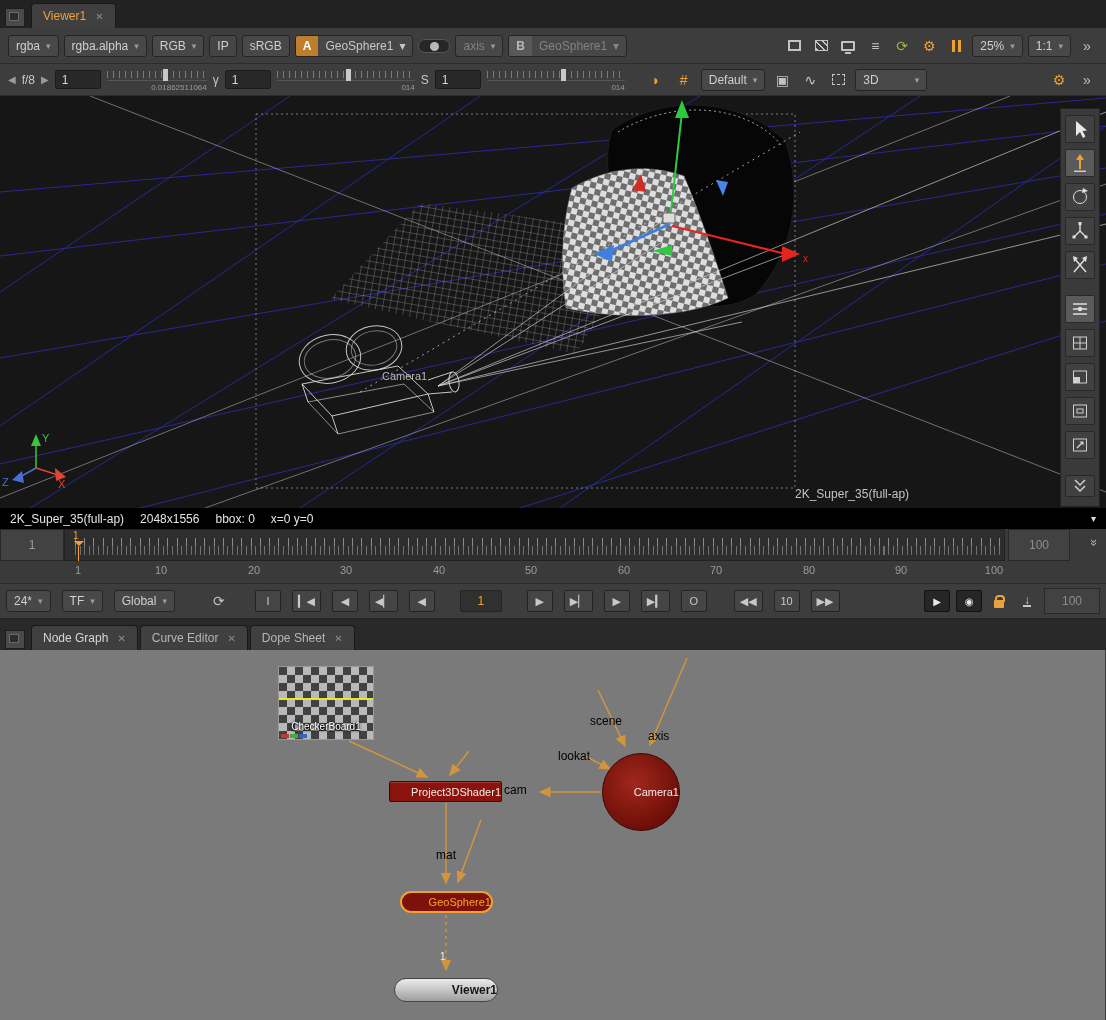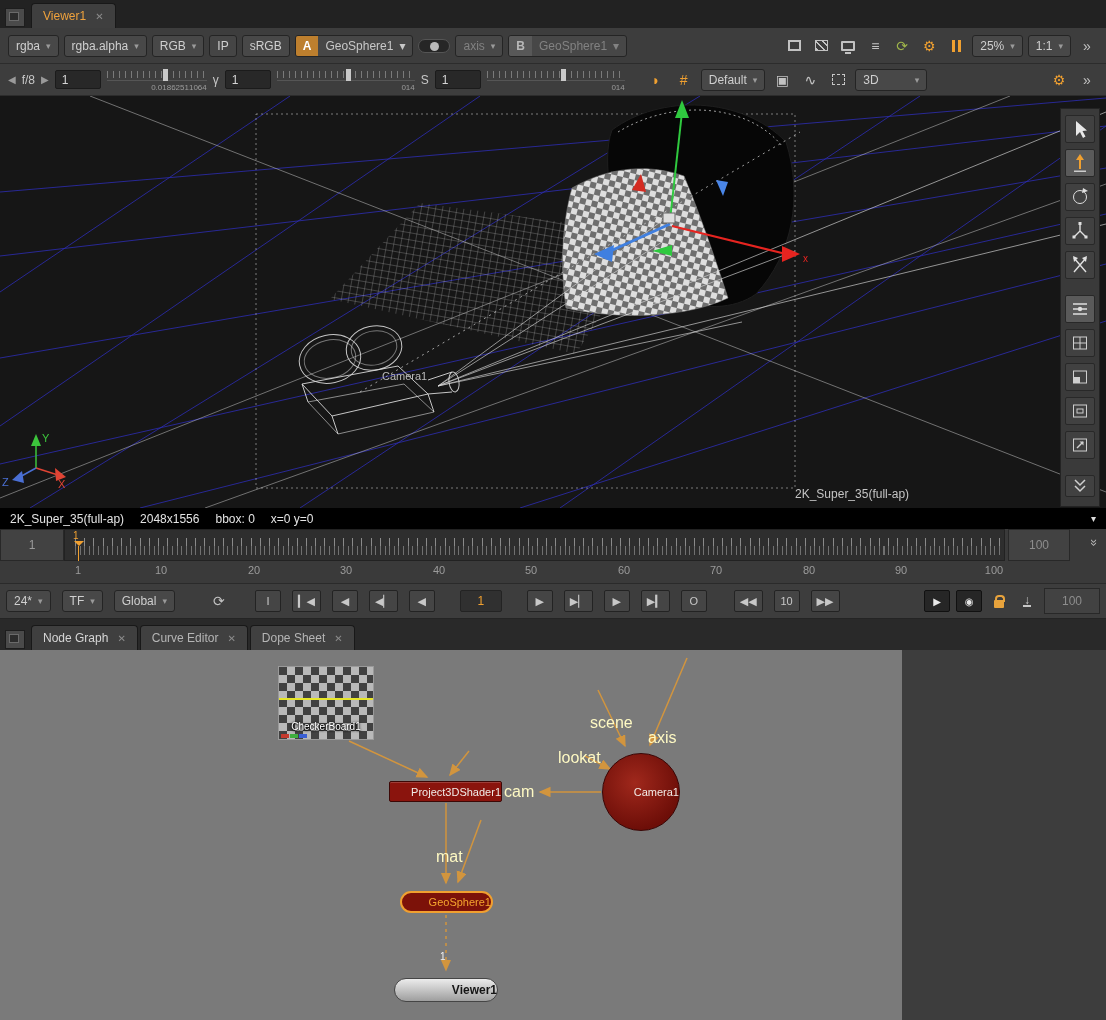"CheckerBoard1" .nodegraph { width: 902px -> 1105px }
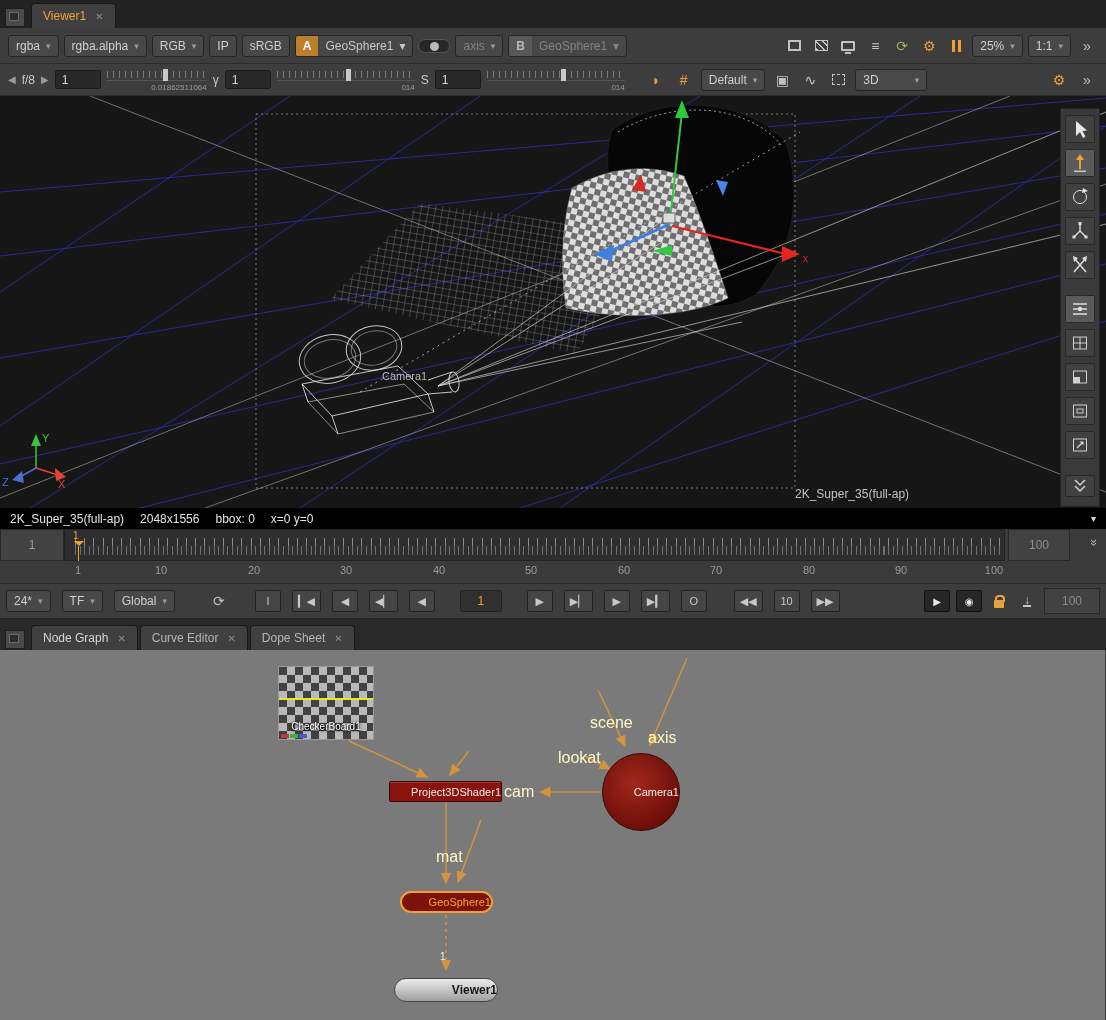"scene" .pl { color: #fef9c3 -> #000000; font-size: 16px -> 12px }
